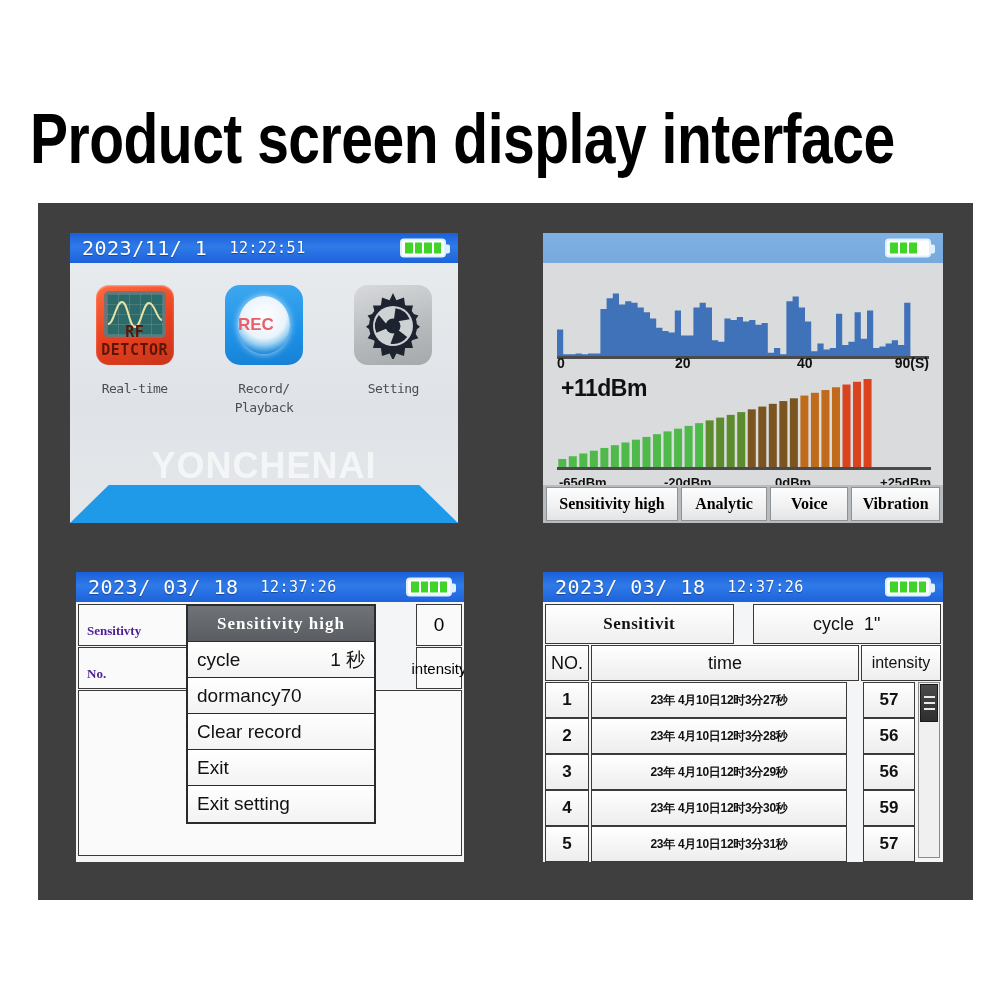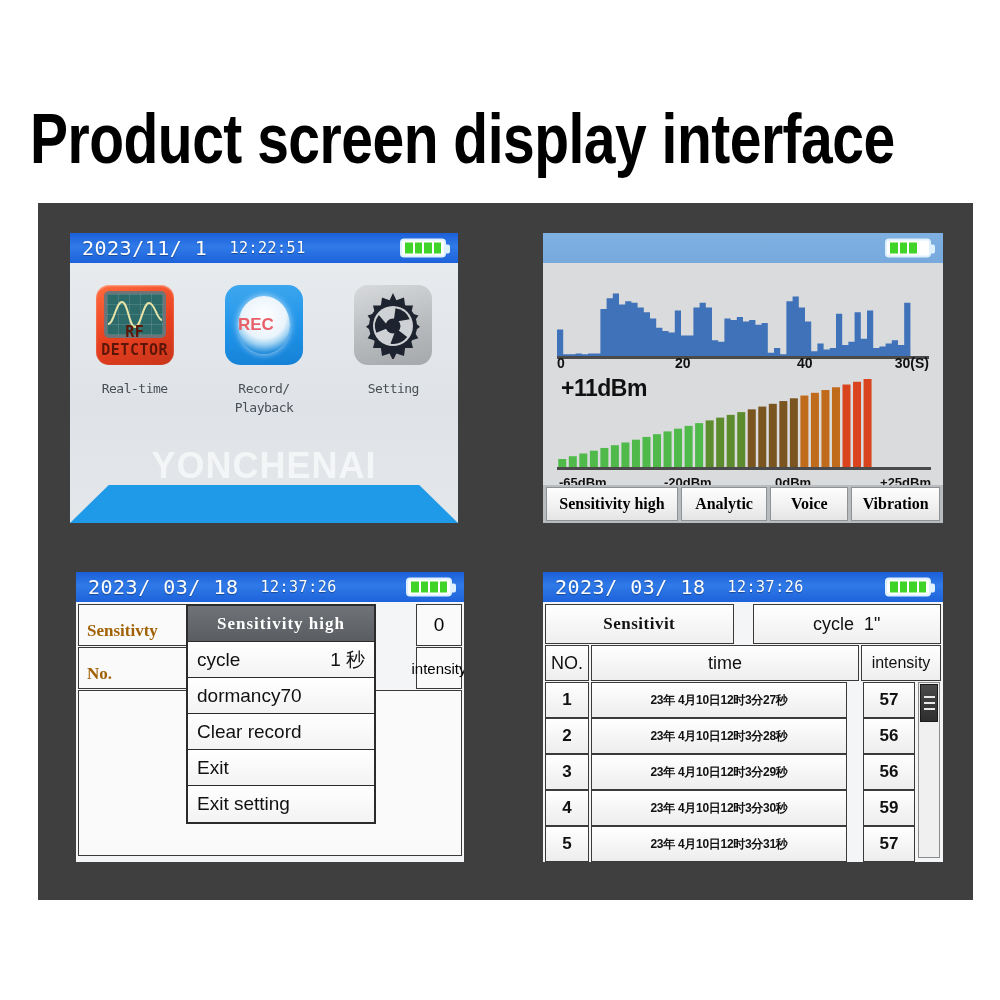"30(S)" span { text: 30 -> 90 }
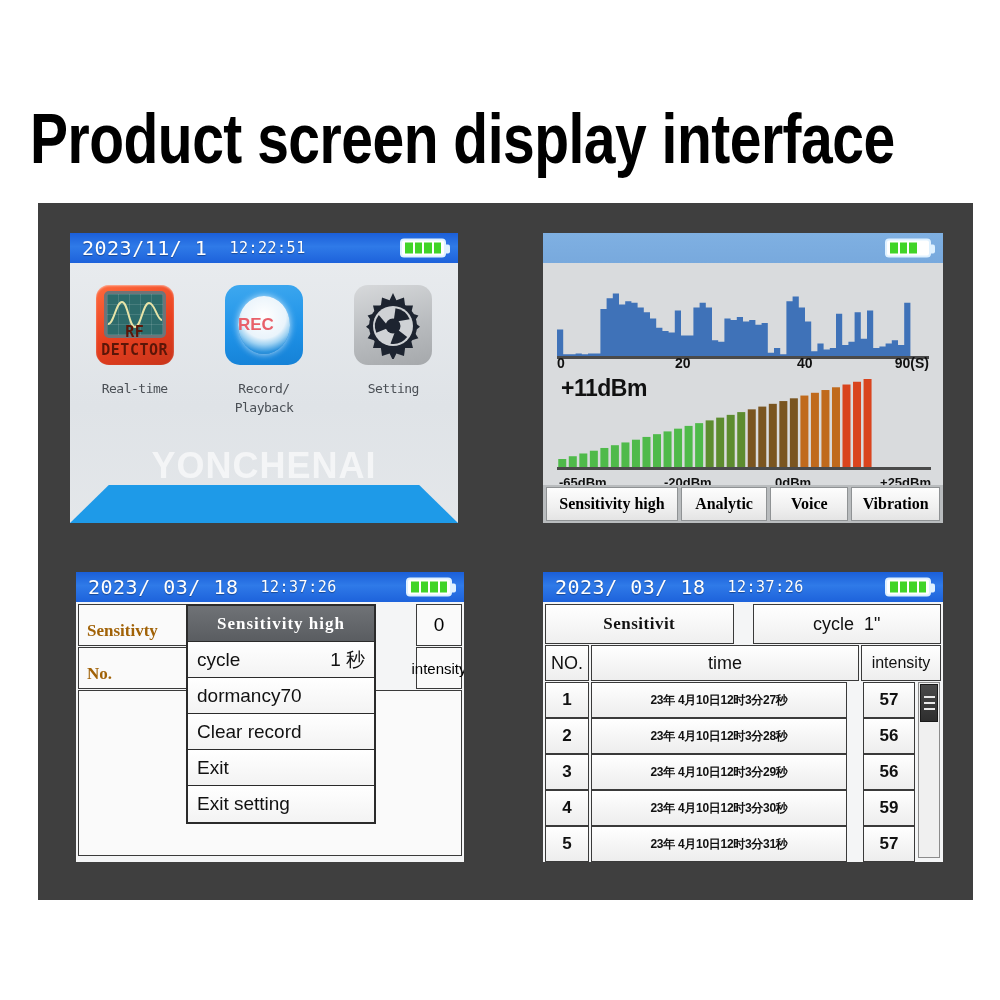"Sensitivty" .cell-label { color: #a16207 -> #4c1d95; font-size: 17px -> 13px }
